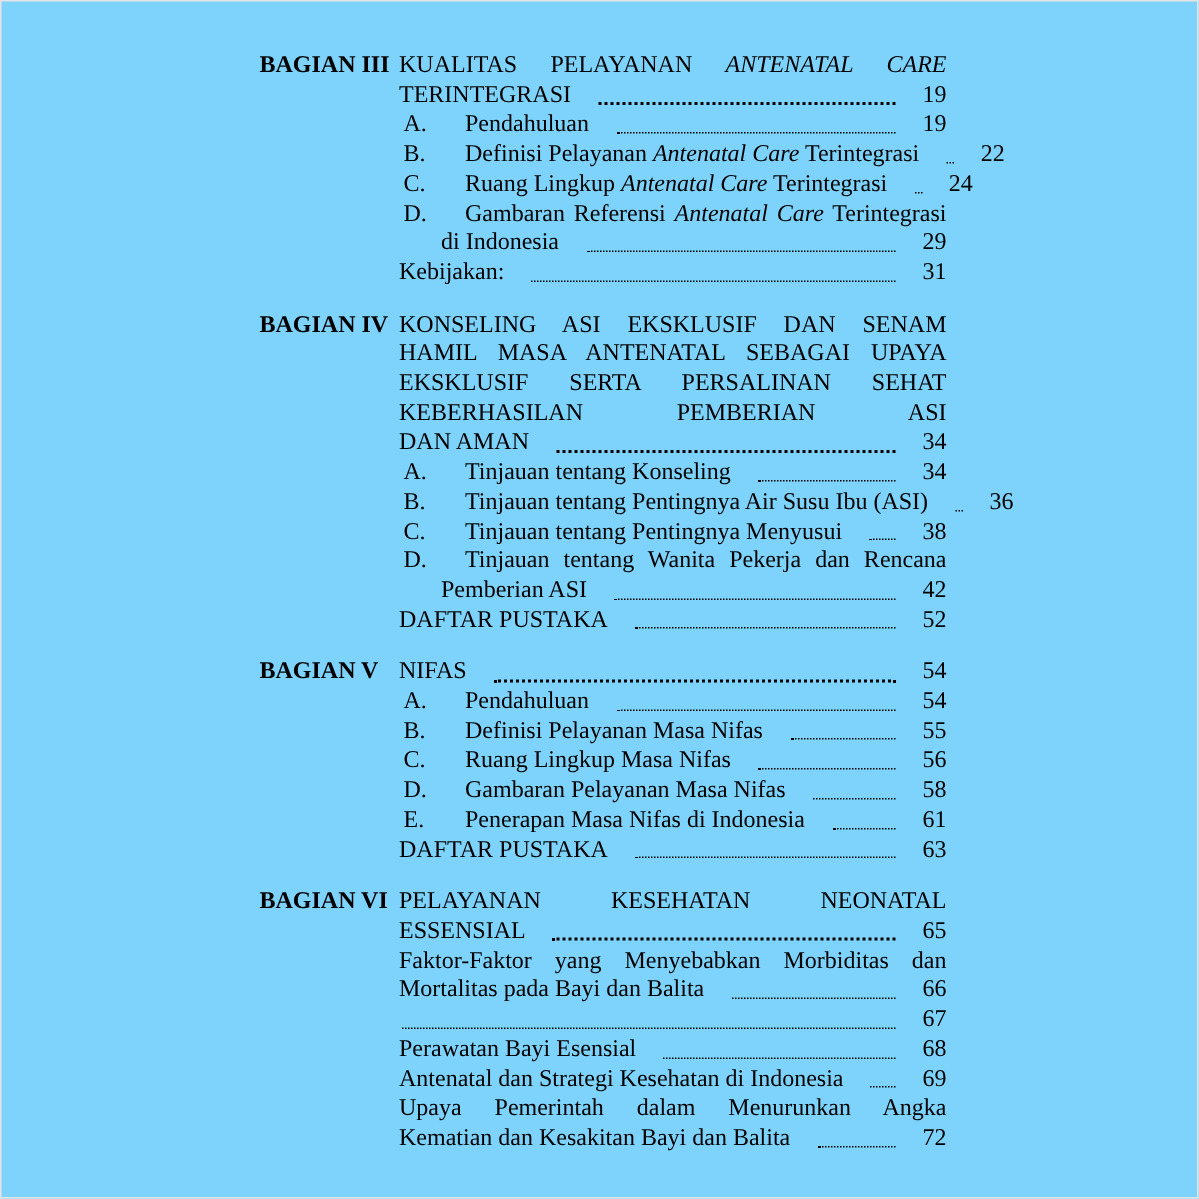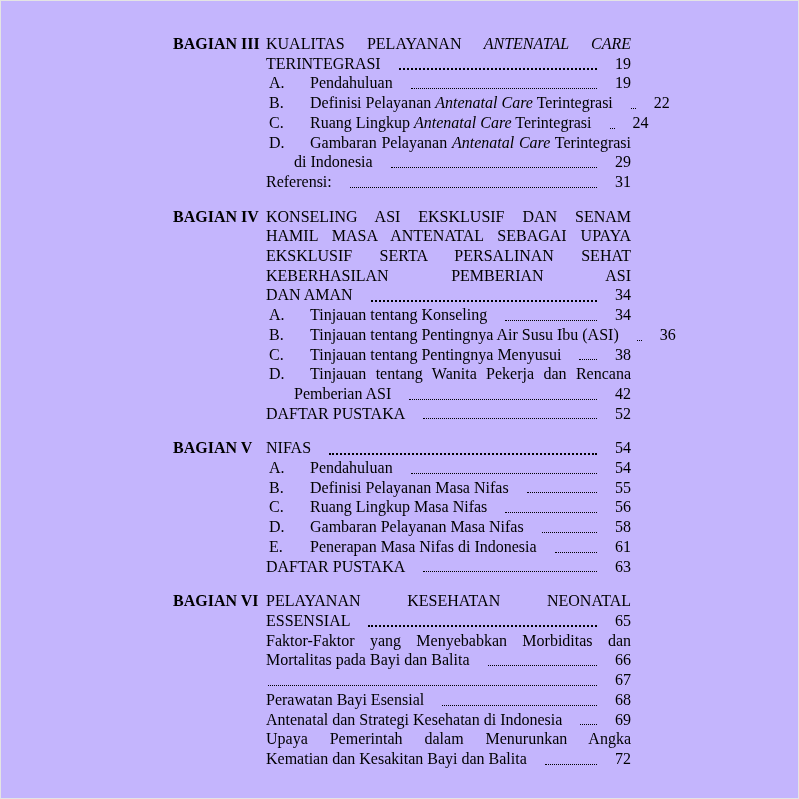"BAGIAN III" .page { background: #c4b5fd -> #7dd3fc }
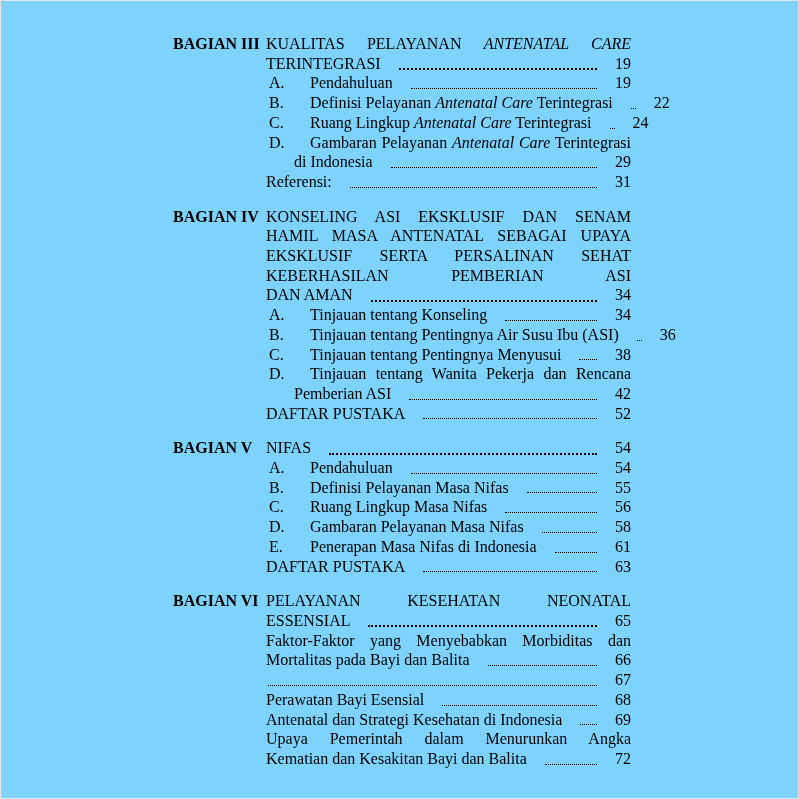"Gambaran Pelayanan" span { text: Pelayanan -> Referensi }
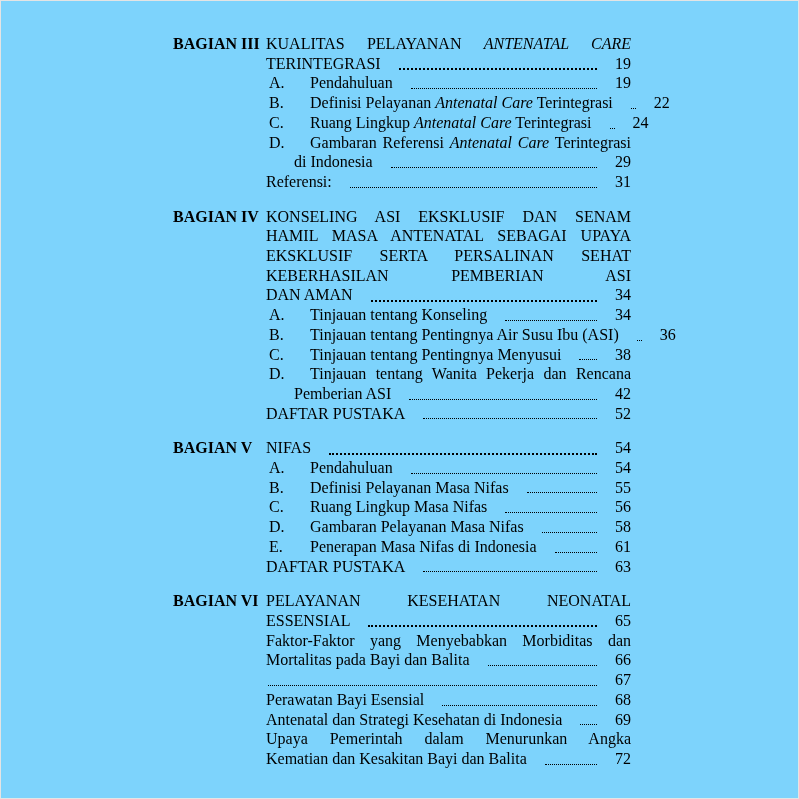"Referensi:" span.txt { text: Referensi -> Kebijakan }
